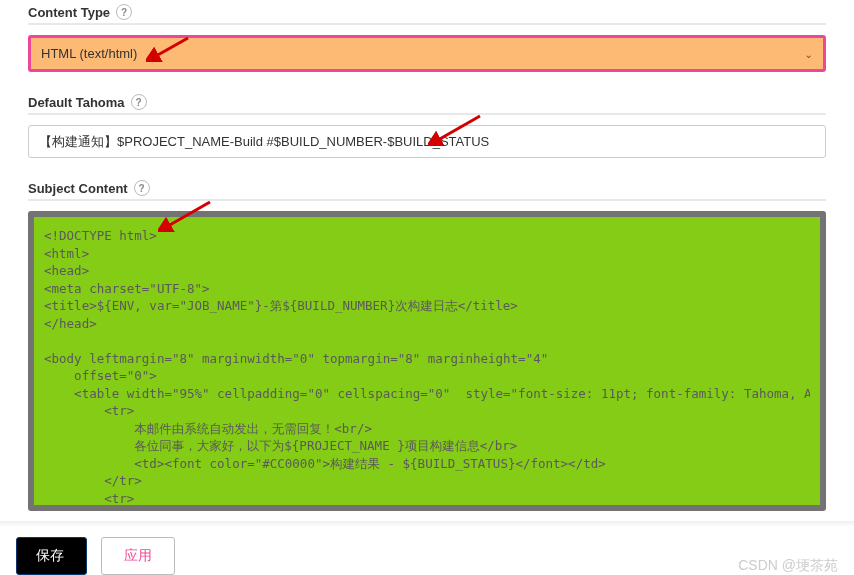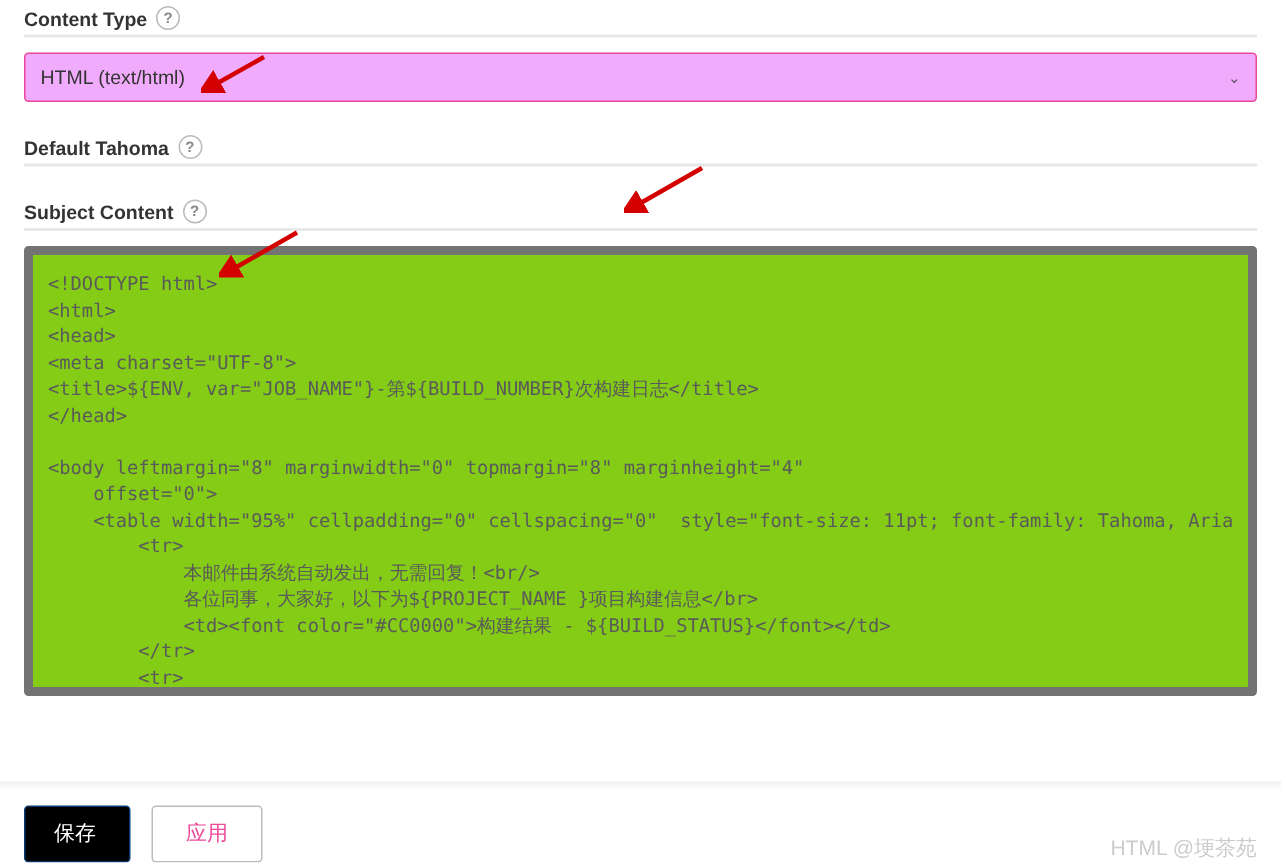"Content Type" .content-area { padding: 0 16px -> 0 28px }
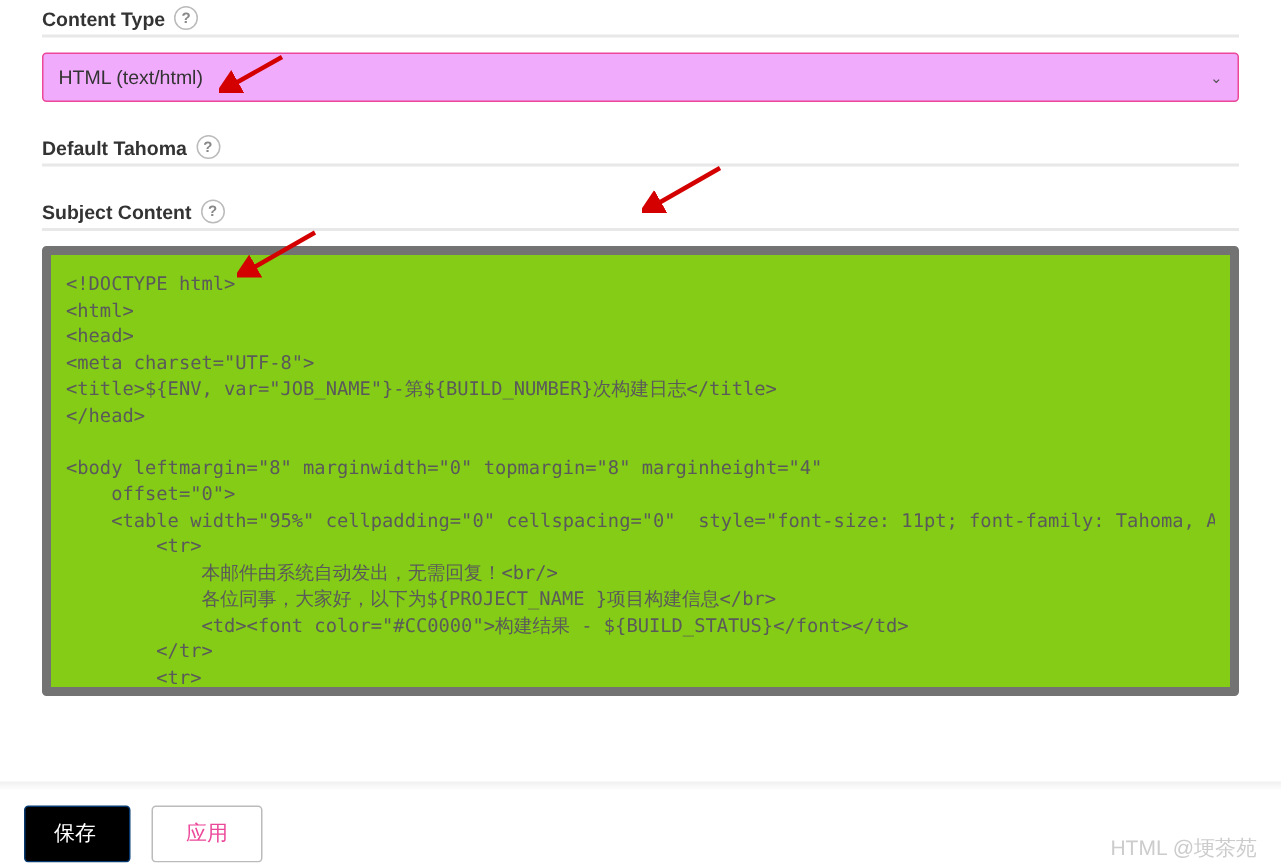"HTML (text/html)" .select-field { background: #f0abfc -> #fdba74; border: 1px solid #ec4899 -> 3px solid #ec4899 }
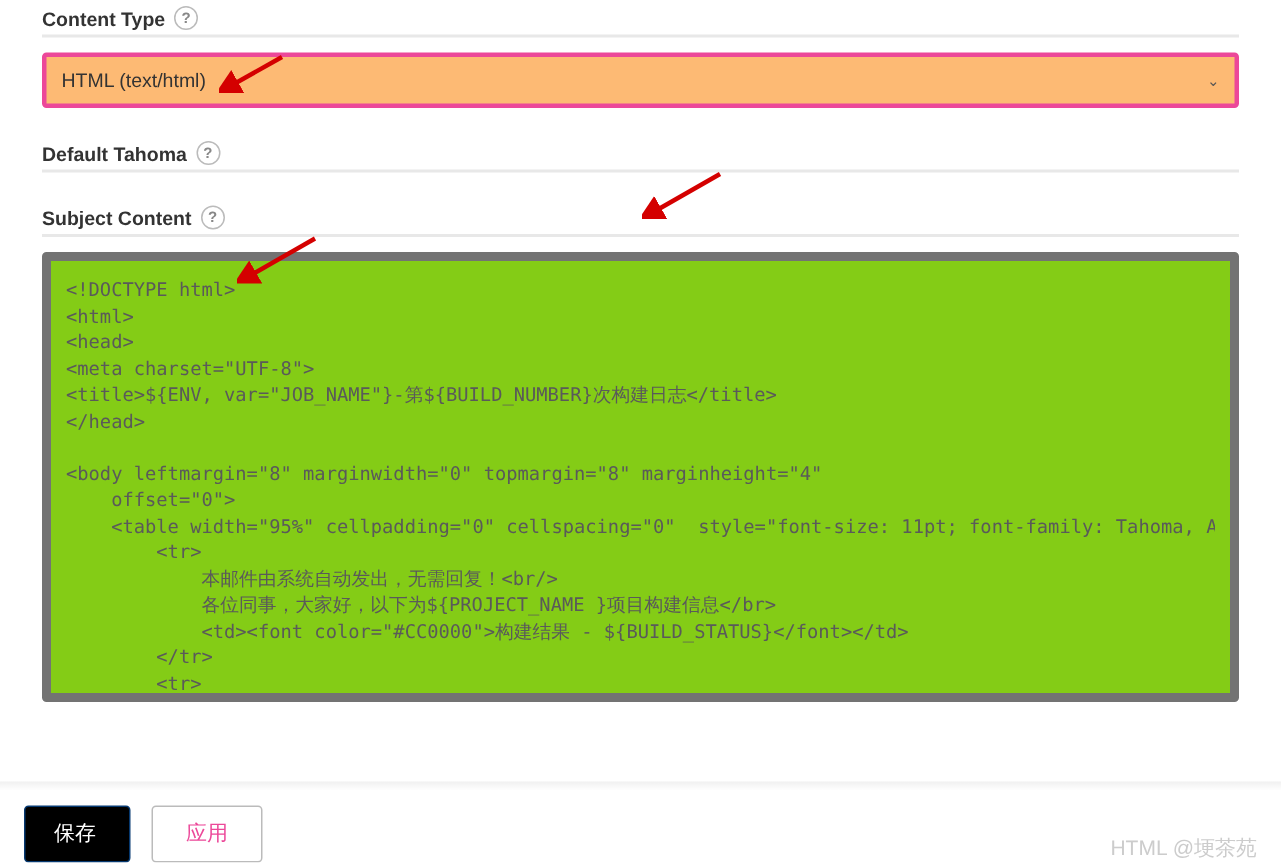"【构建通知】$PROJECT_NAME-Build" input.text-field { html: none -> <input> }
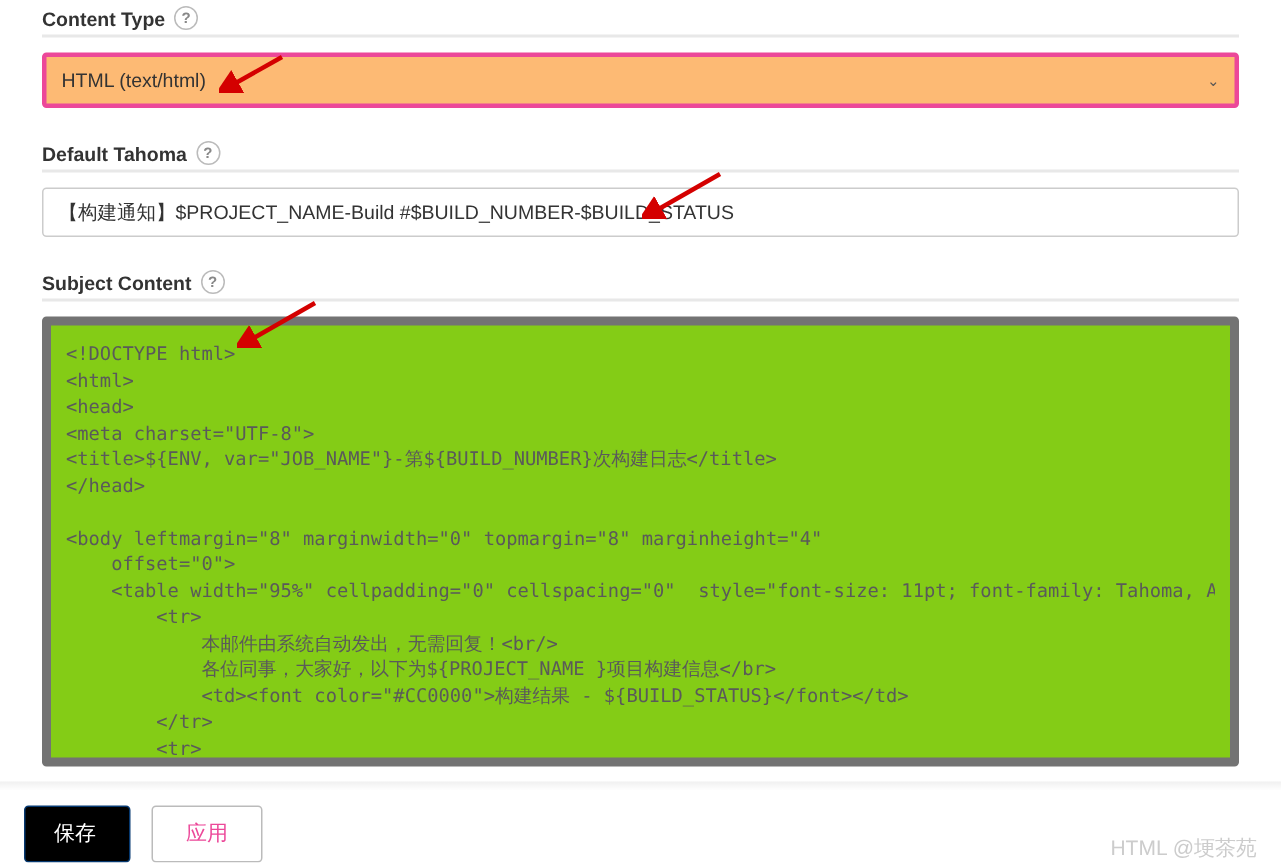"HTML @埂茶苑" div.watermark { text: HTML -> CSDN }
